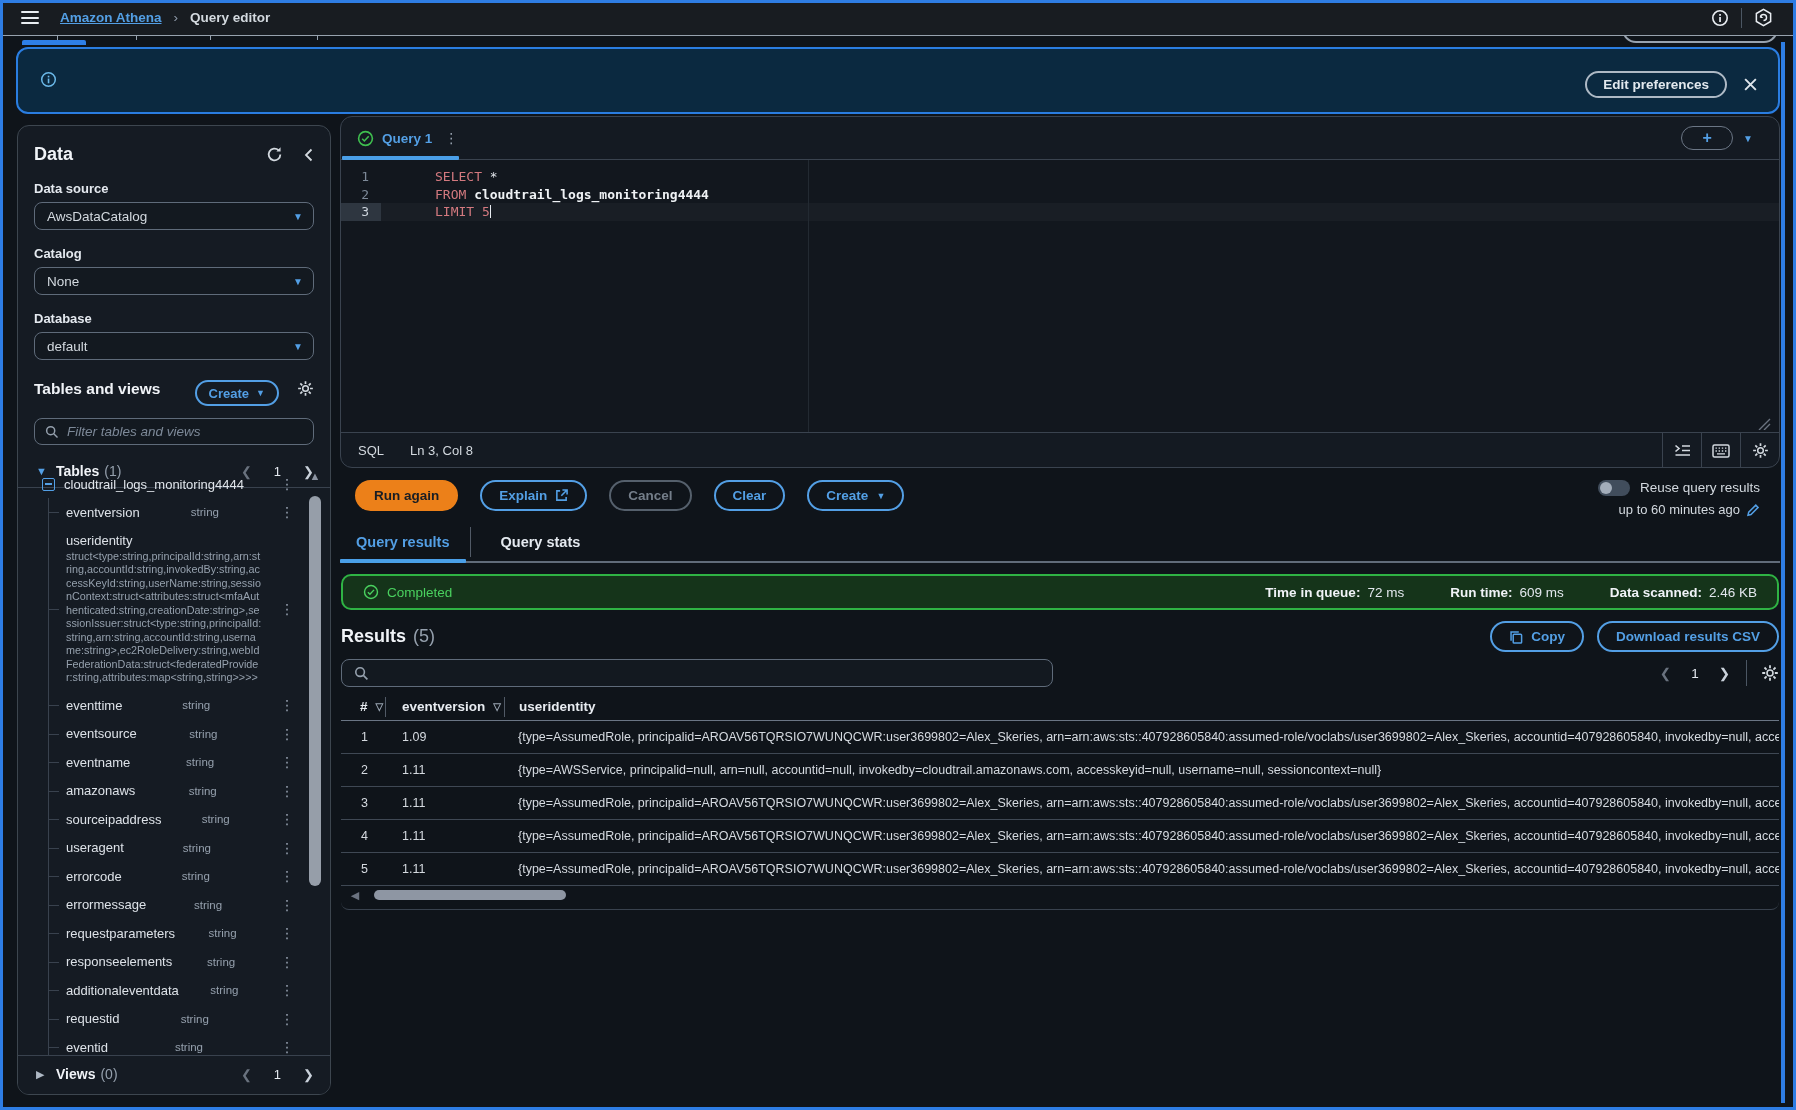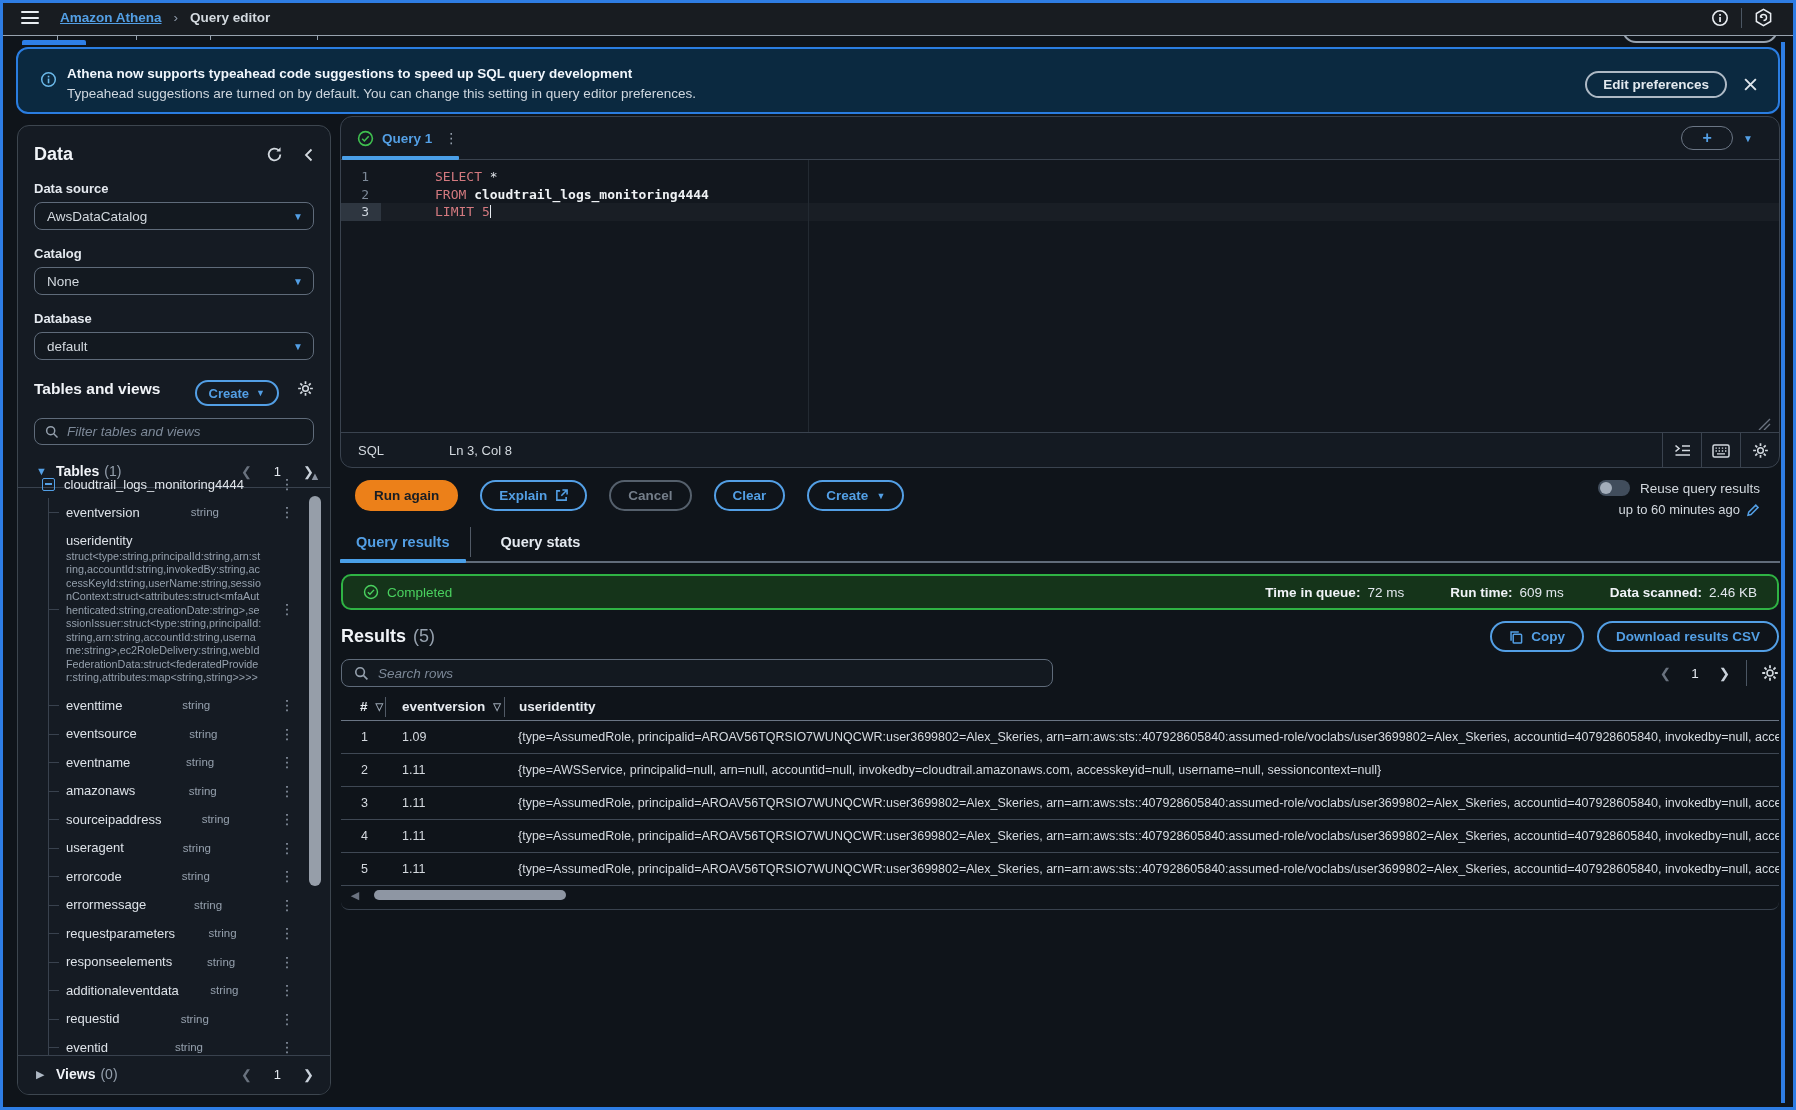"Athena now supports typeahead code" div.banner-text { html: <div> <div>Athena now supports typeahead code suggestions to speed up SQL query development</div> <div>Typeahead suggestions are turned on by default. You can change this setting in query editor preferences.</div> </div> -> none }
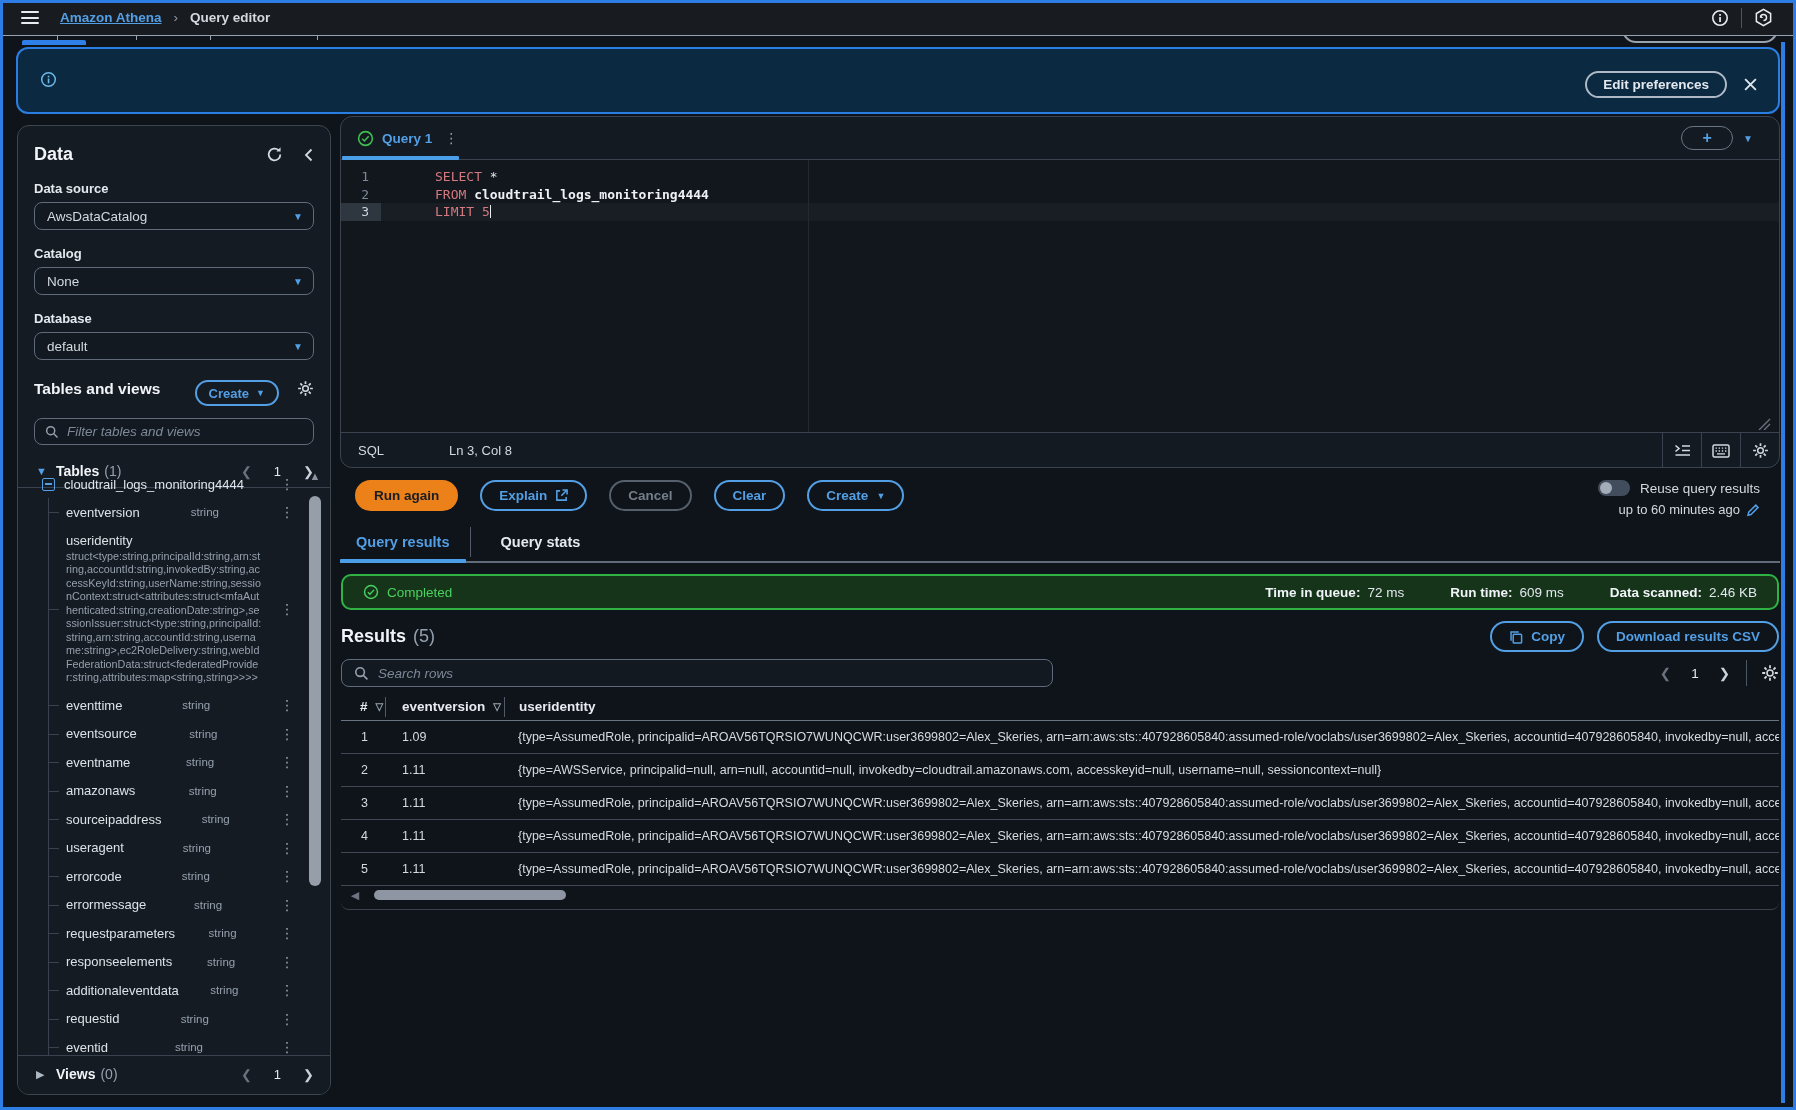"SQL" .estatus { gap: 39px -> none }
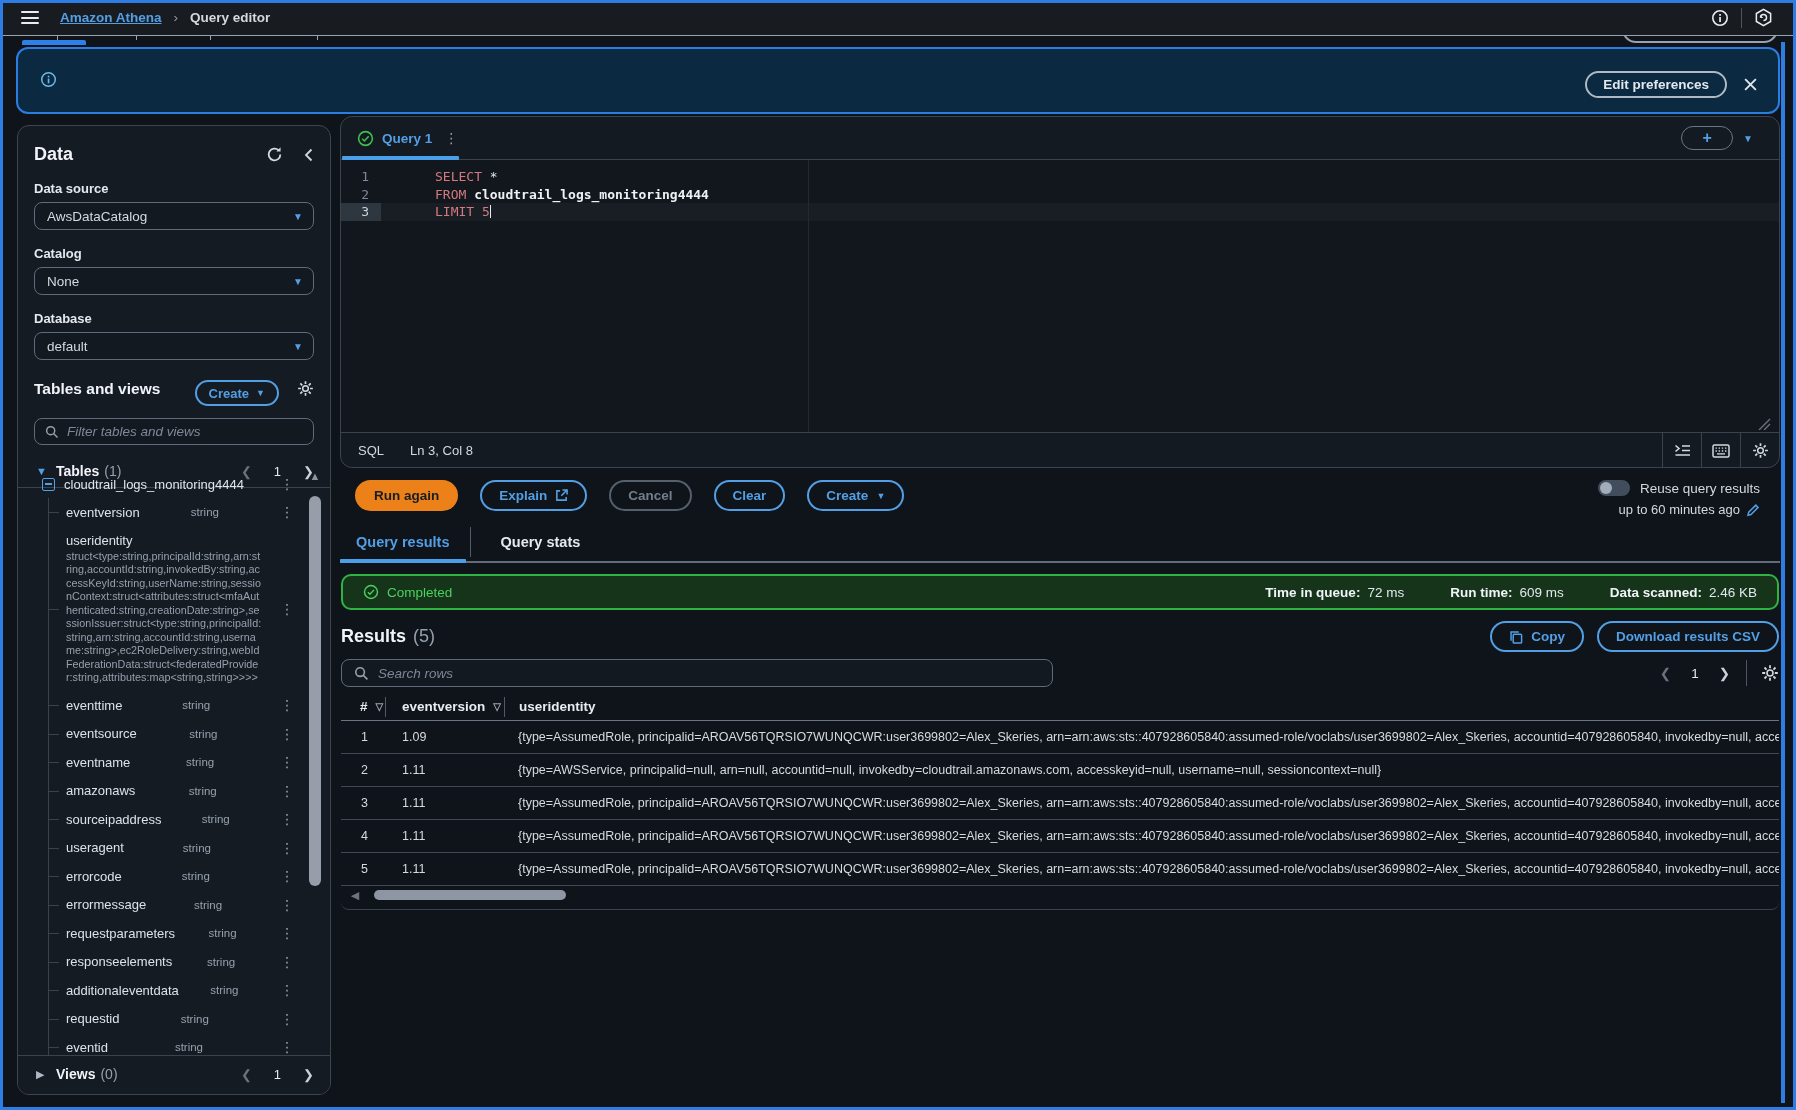"Reuse query results" .reuse-line1 { align-items: center -> none }
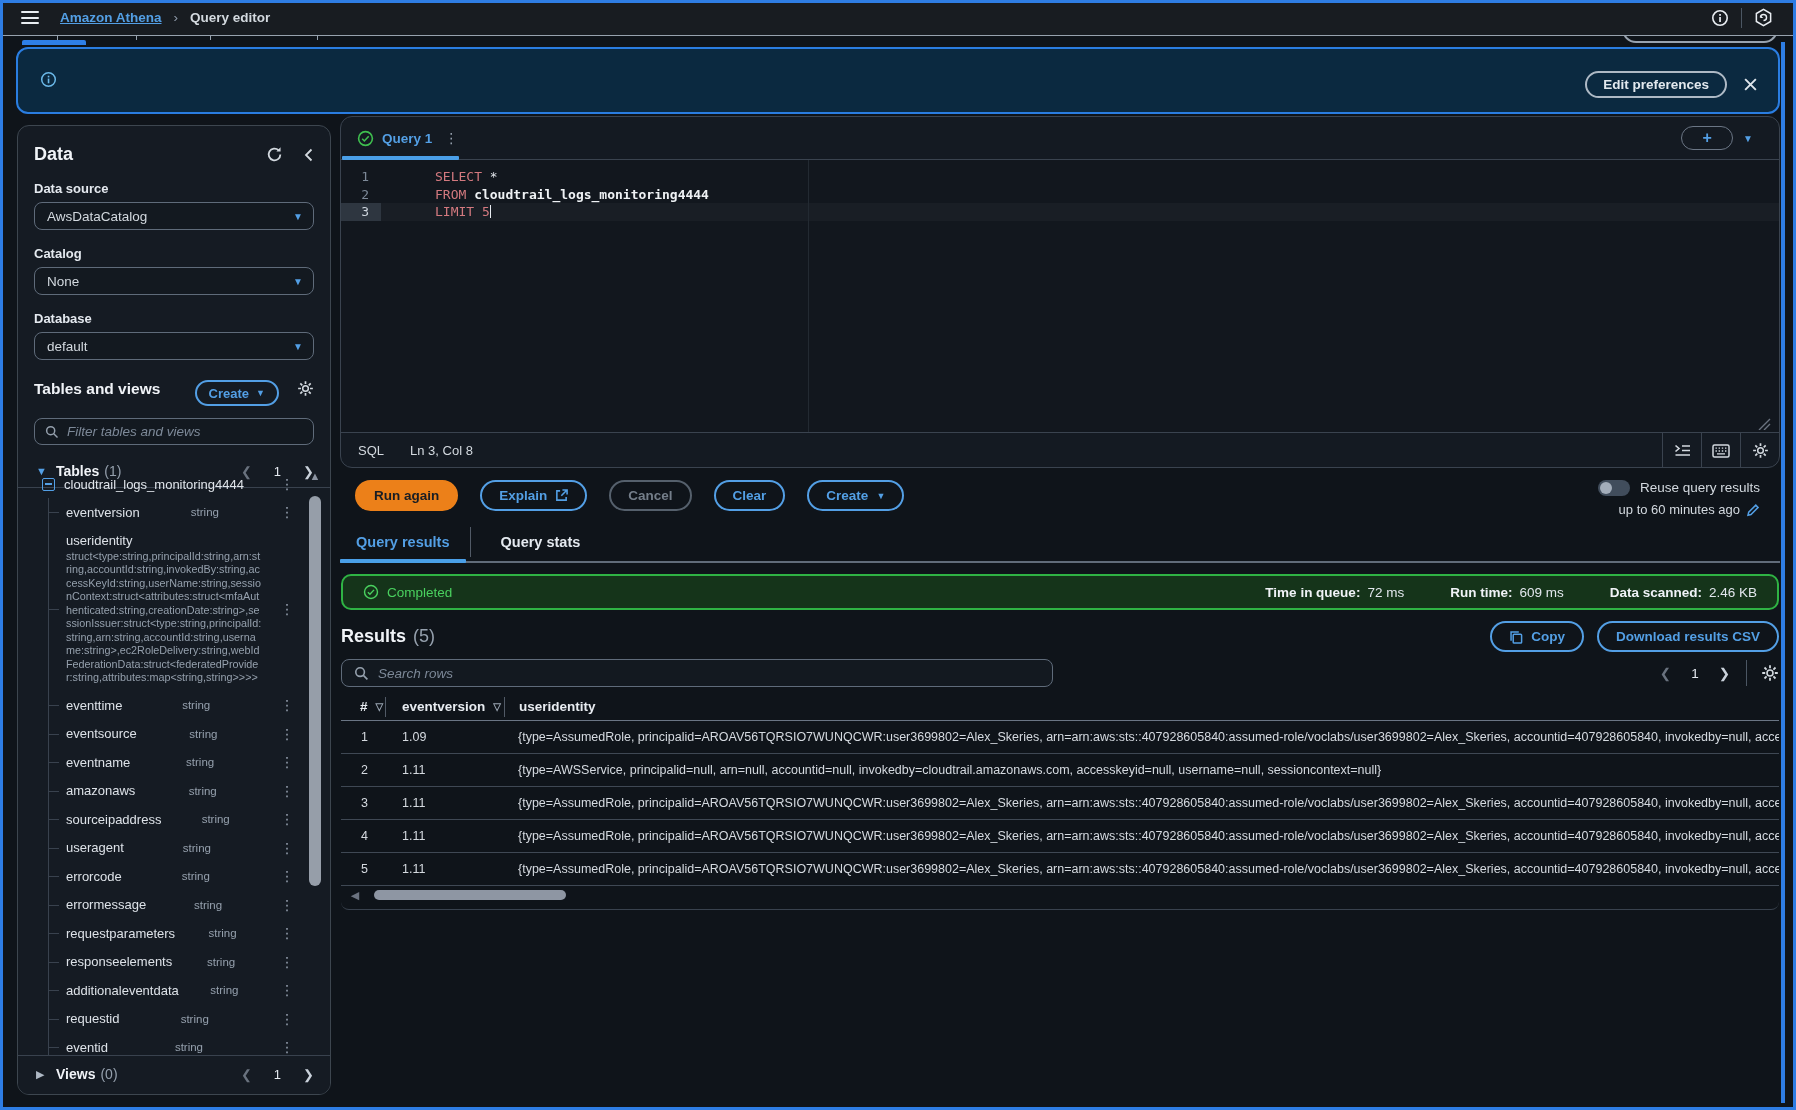"Search rows" input { html: <input> -> none }
